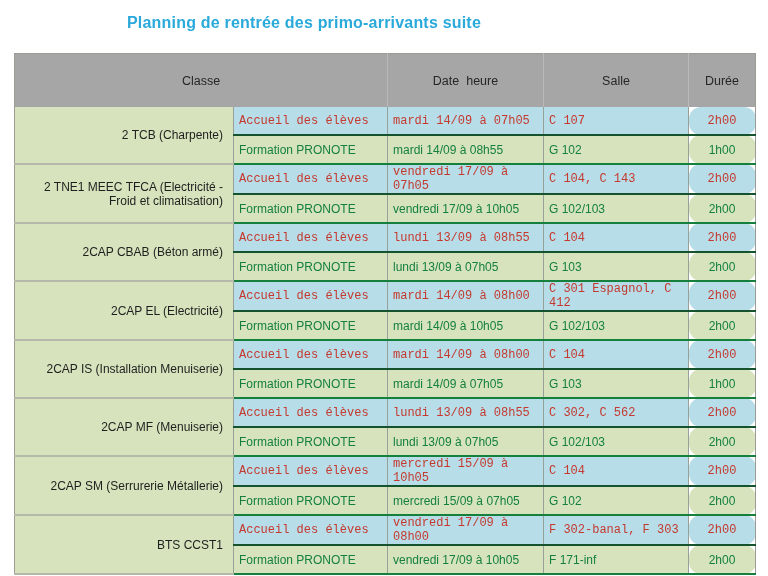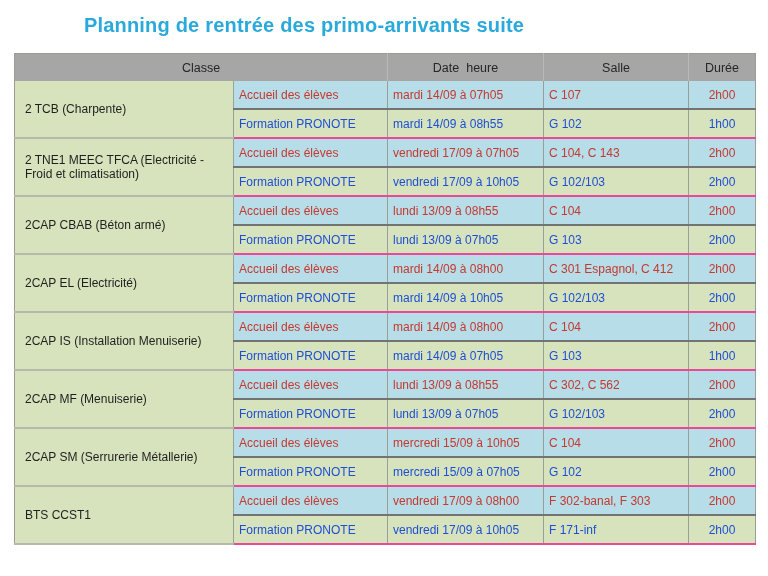"Planning de rentrée des primo-arrivants" .title { font-size: 20px -> 16px }
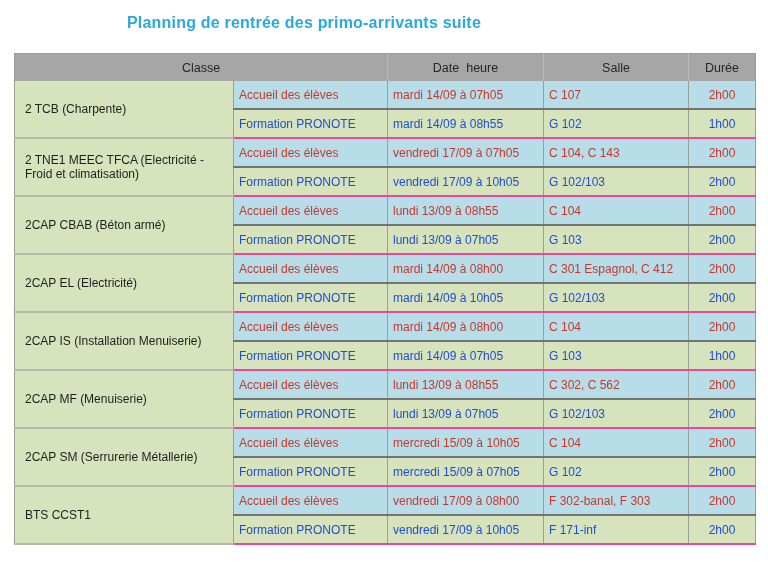"Classe" th { padding: 0 -> 13px }
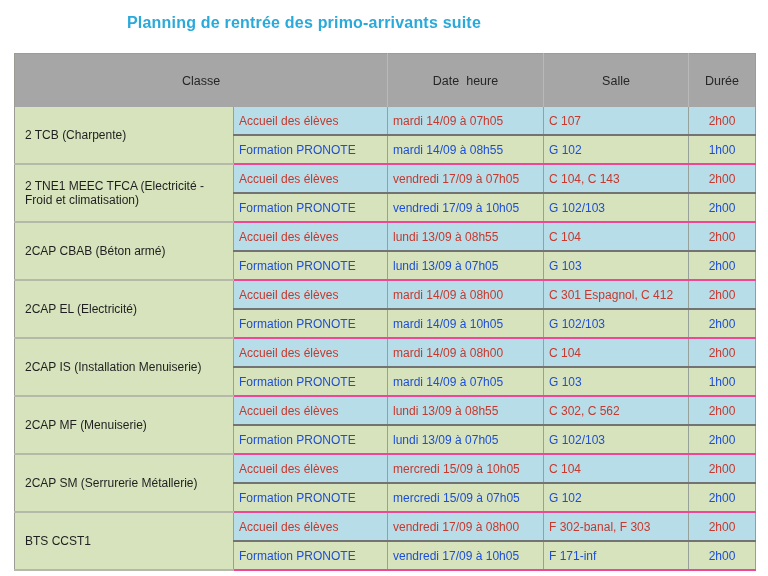"Accueil des élèves" tr.row-accueil td:not(.cell-classe) { border-bottom: 2px solid #737373 -> 2px solid #14532d; font-family: none -> Liberation Mono, monospace }
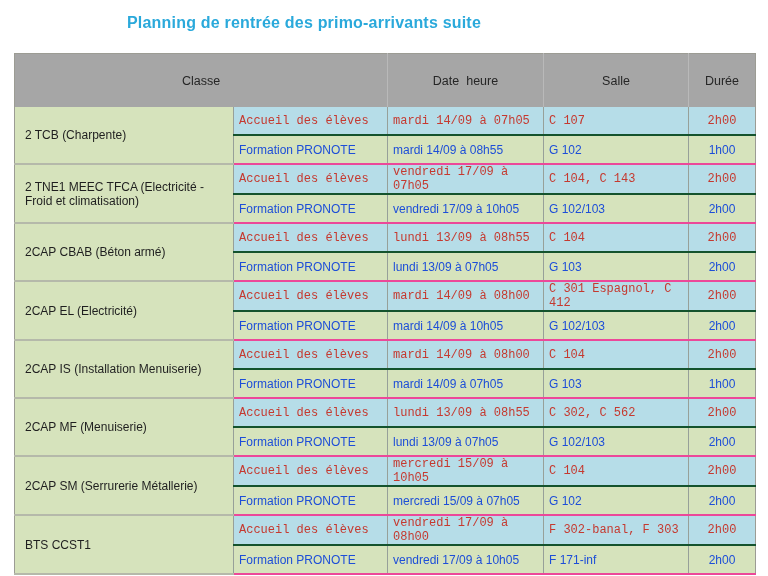"2h00" td.cell-duree { border-radius: none -> 12px }
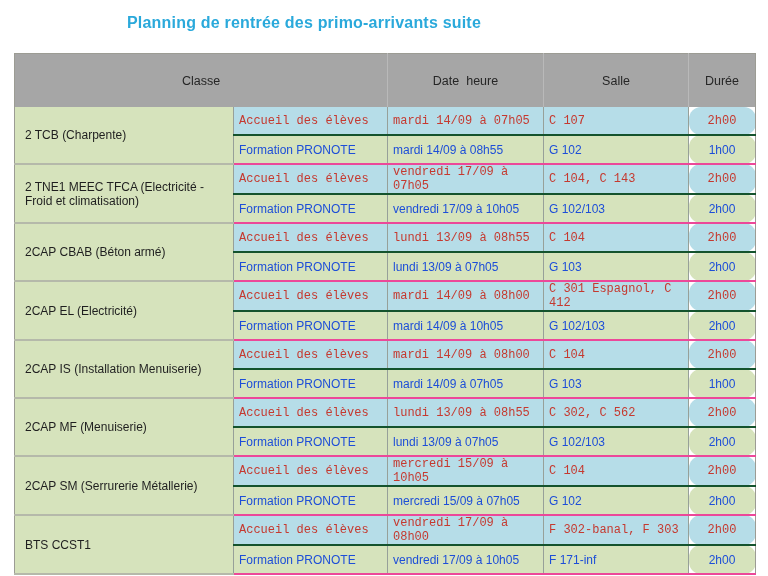"2 TCB (Charpente)" .cell-classe { text-align: left -> right }
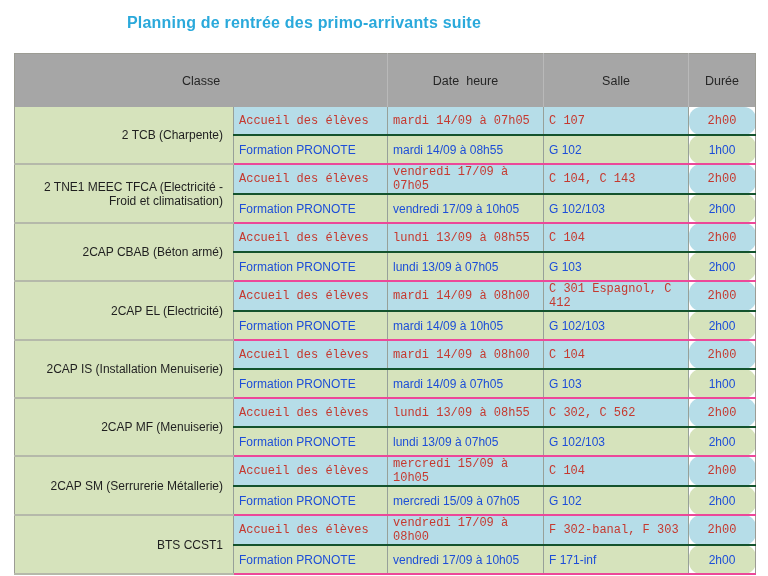"Formation PRONOTE" tr.row-formation td:not(.cell-classe) { border-bottom: 2px solid #ec4899 -> 2px solid #15803d; color: #1d4ed8 -> #15803d }
